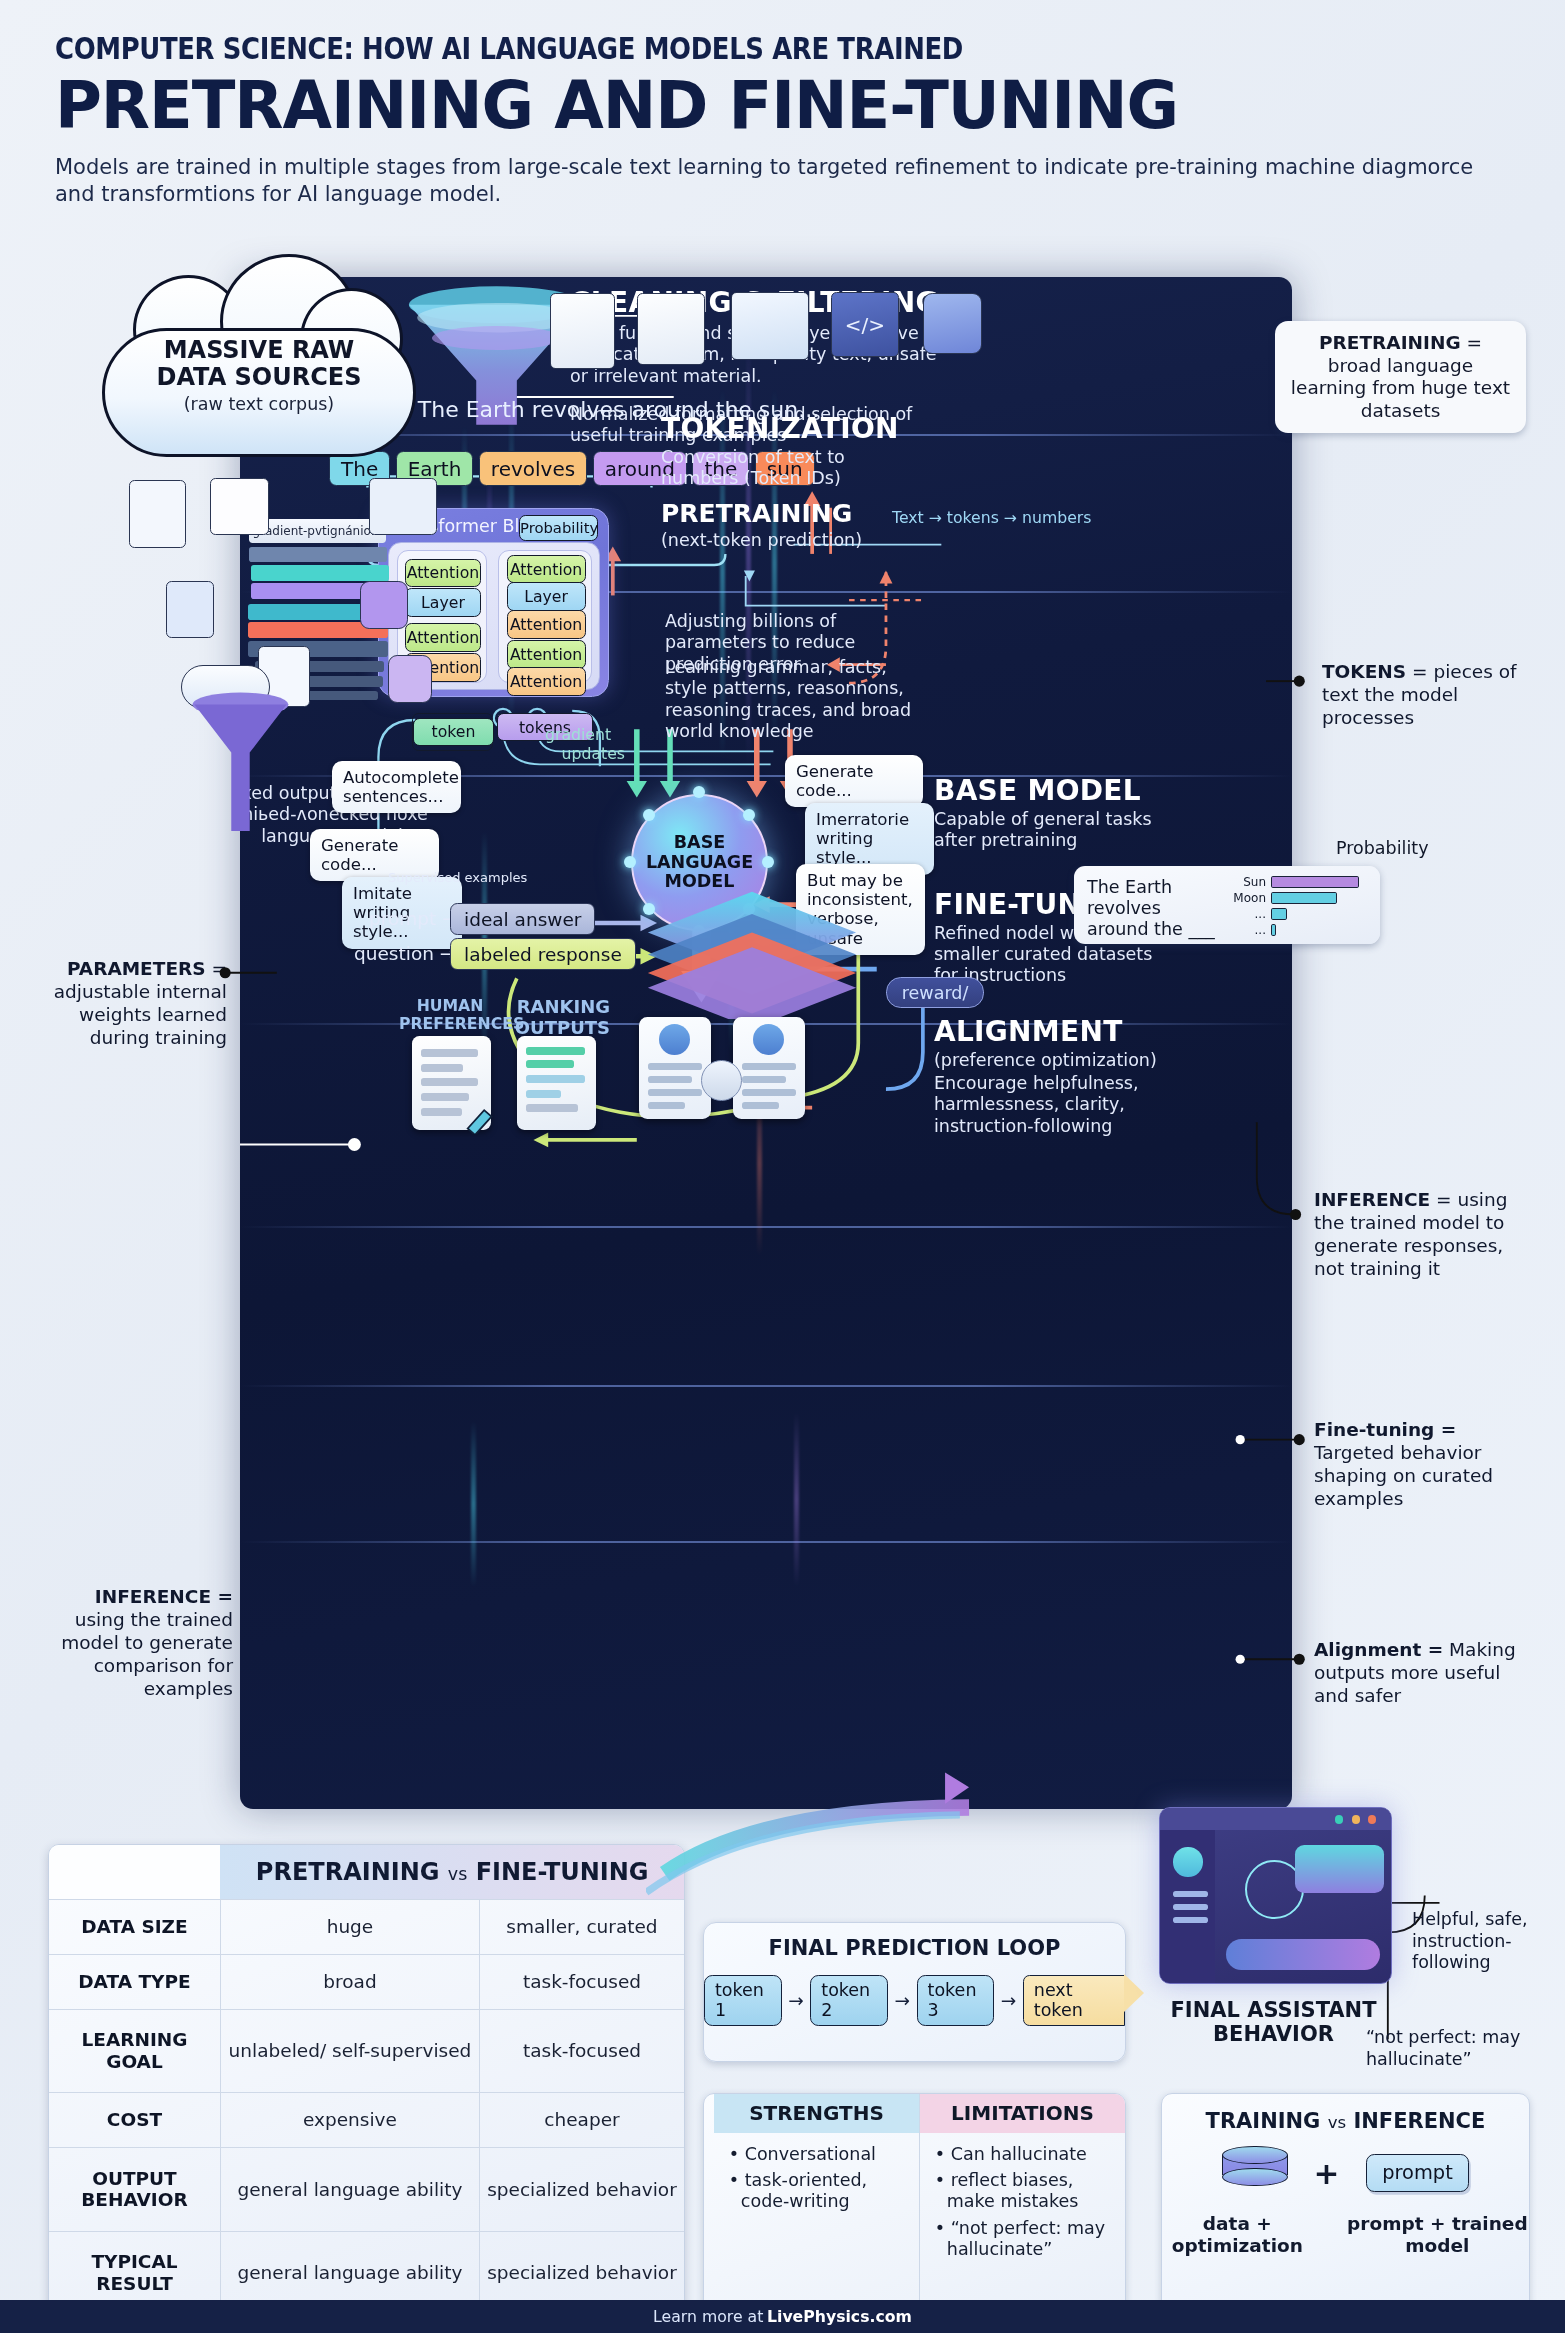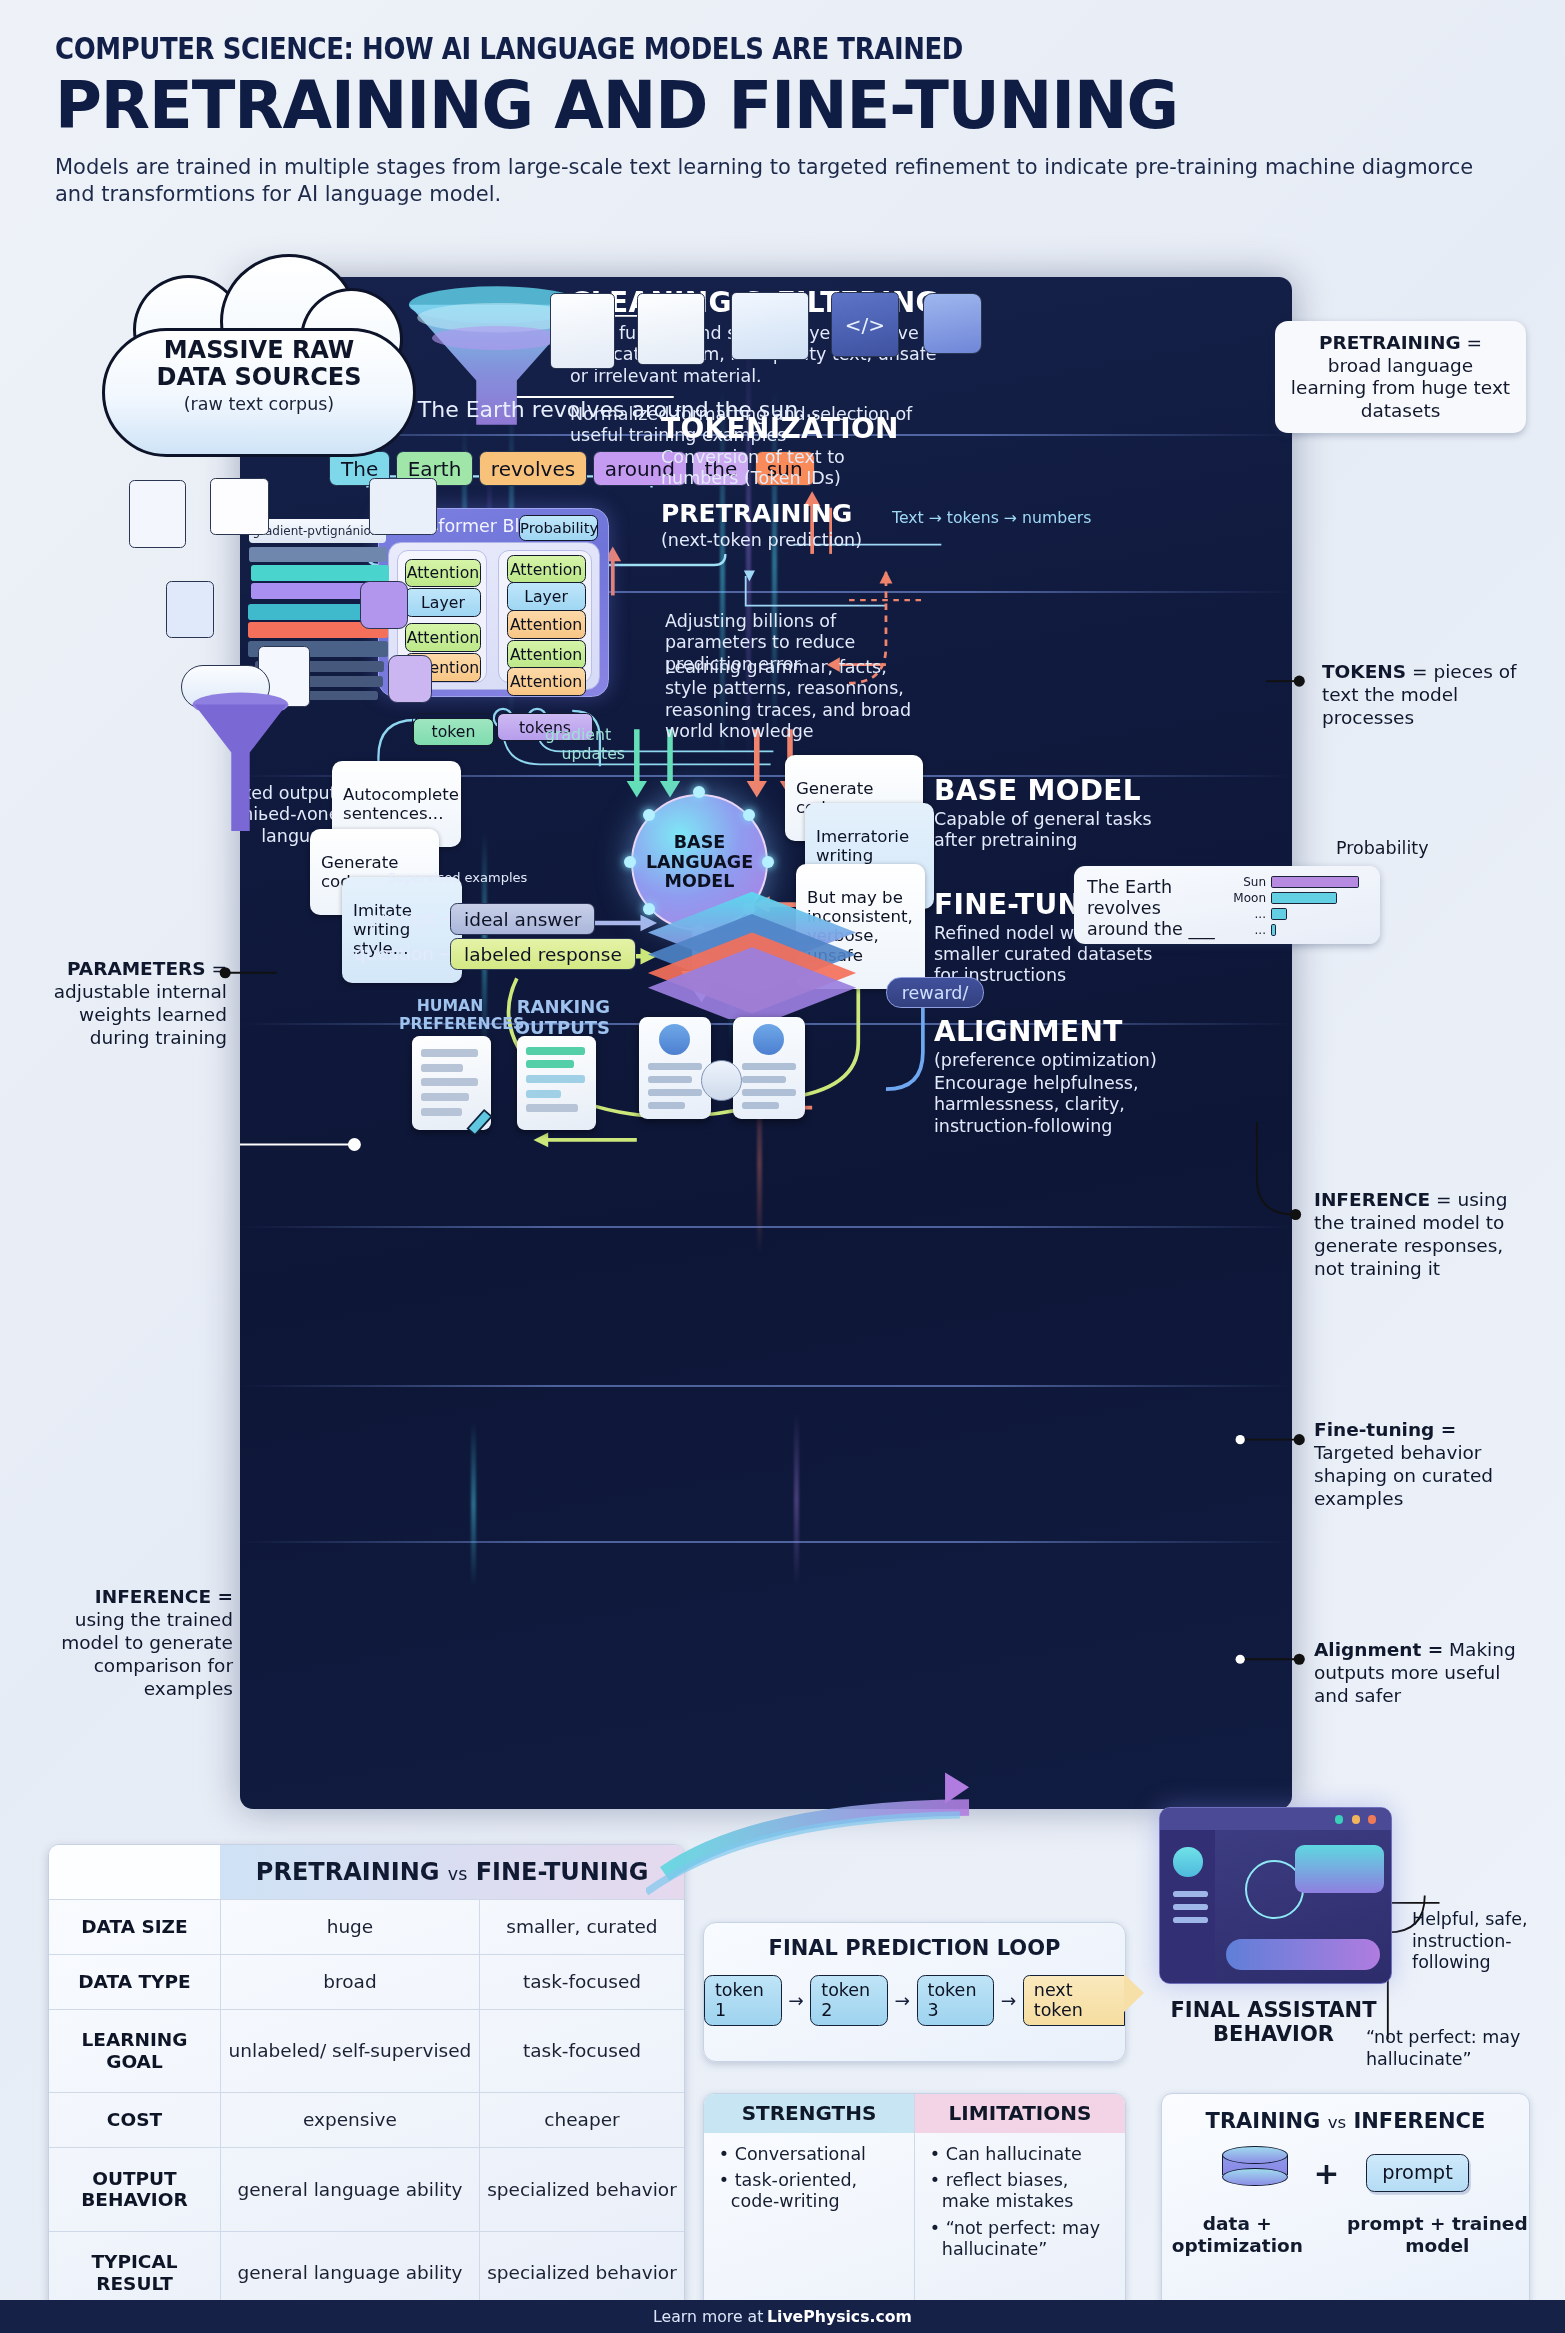"Autocomplete sentences..." .bubble { padding: 24px 11px -> 7px 11px }
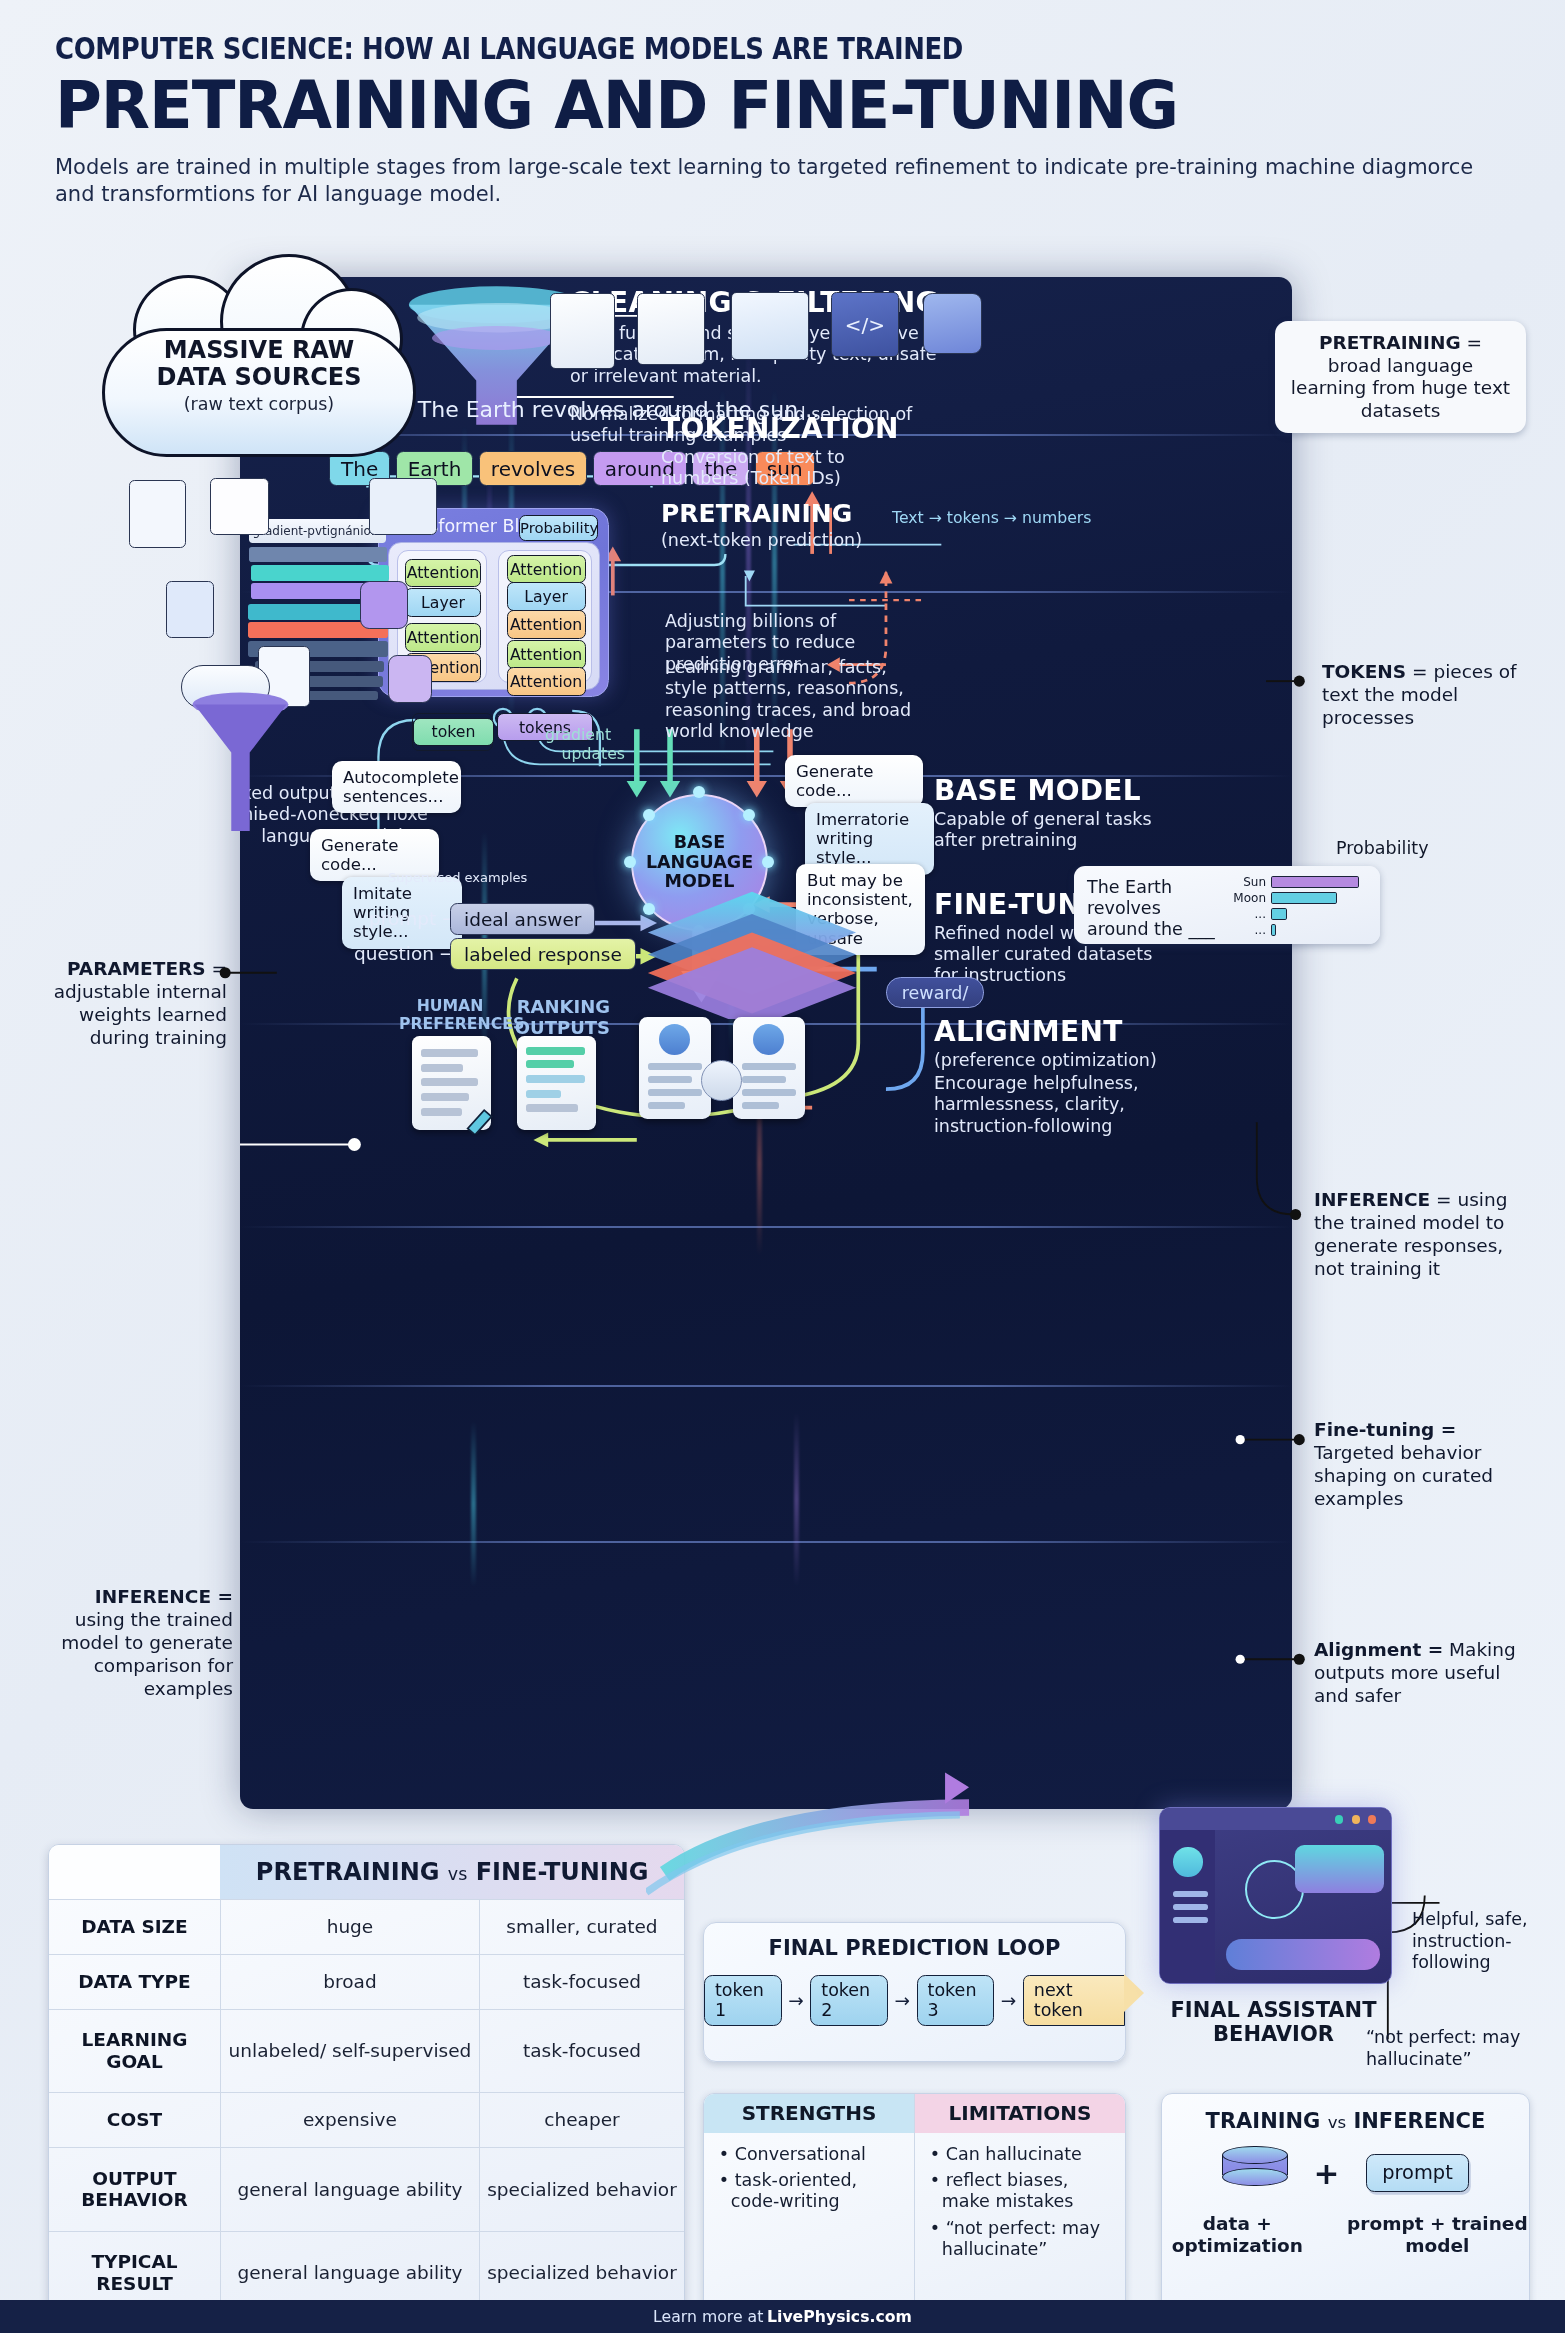"STRENGTHS" .sl .col:first-child { padding-left: none -> 10px }
